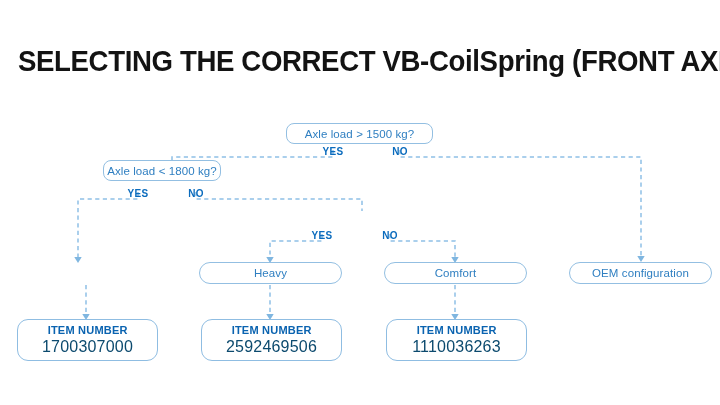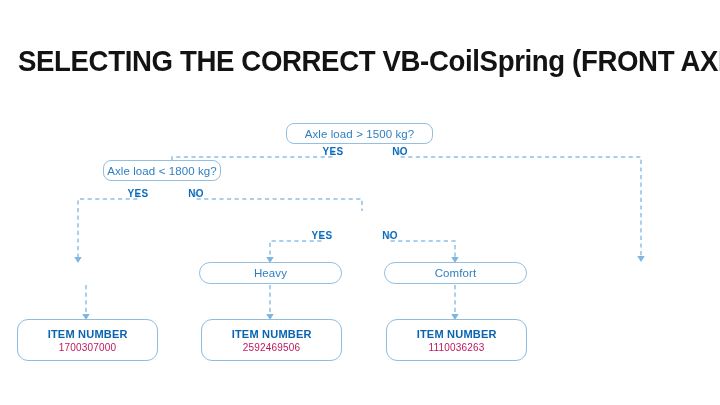"OEM configuration" div.node { html: none -> <div> <span>OEM configuration</span> </div> }
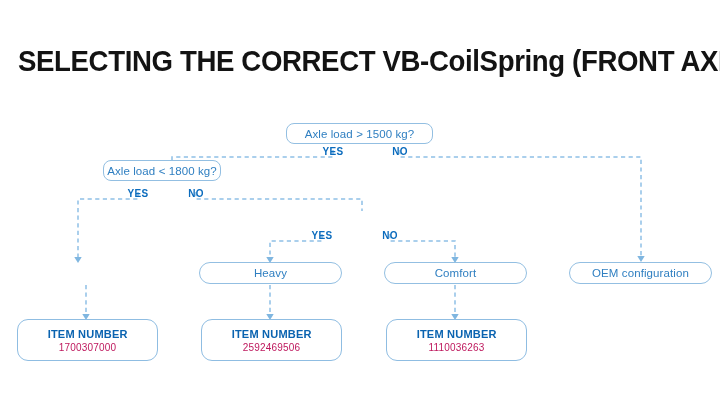"1700307000" .item-value { color: #be185d -> #0c4a6e; font-size: 10px -> 16px }
